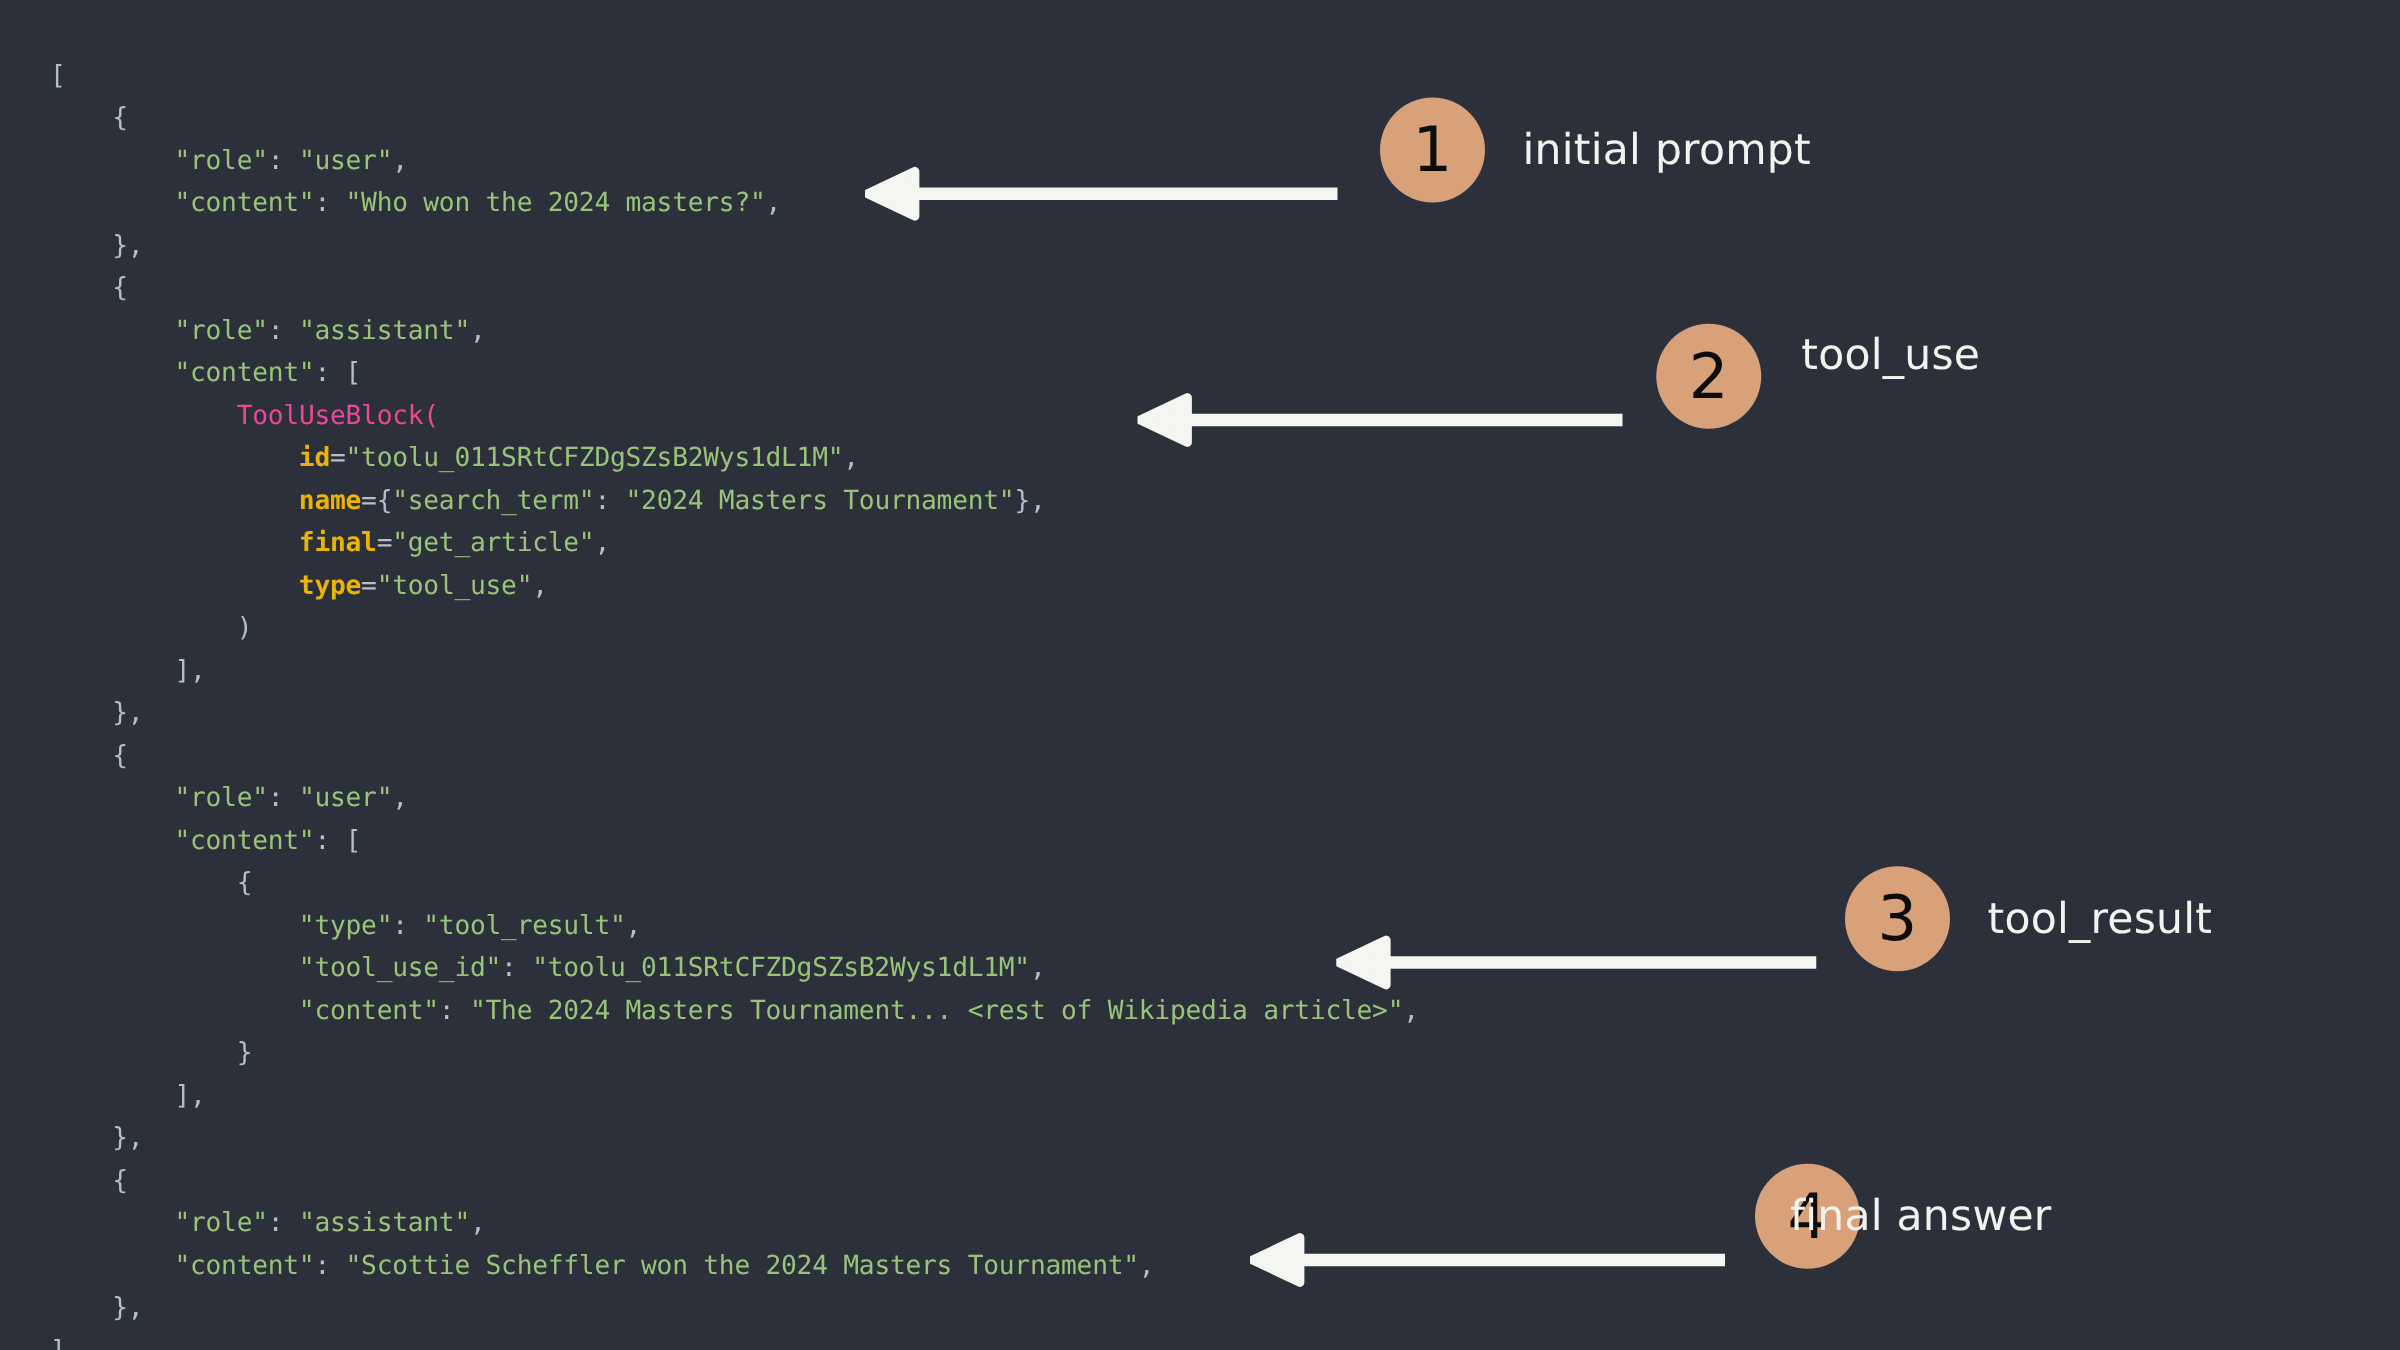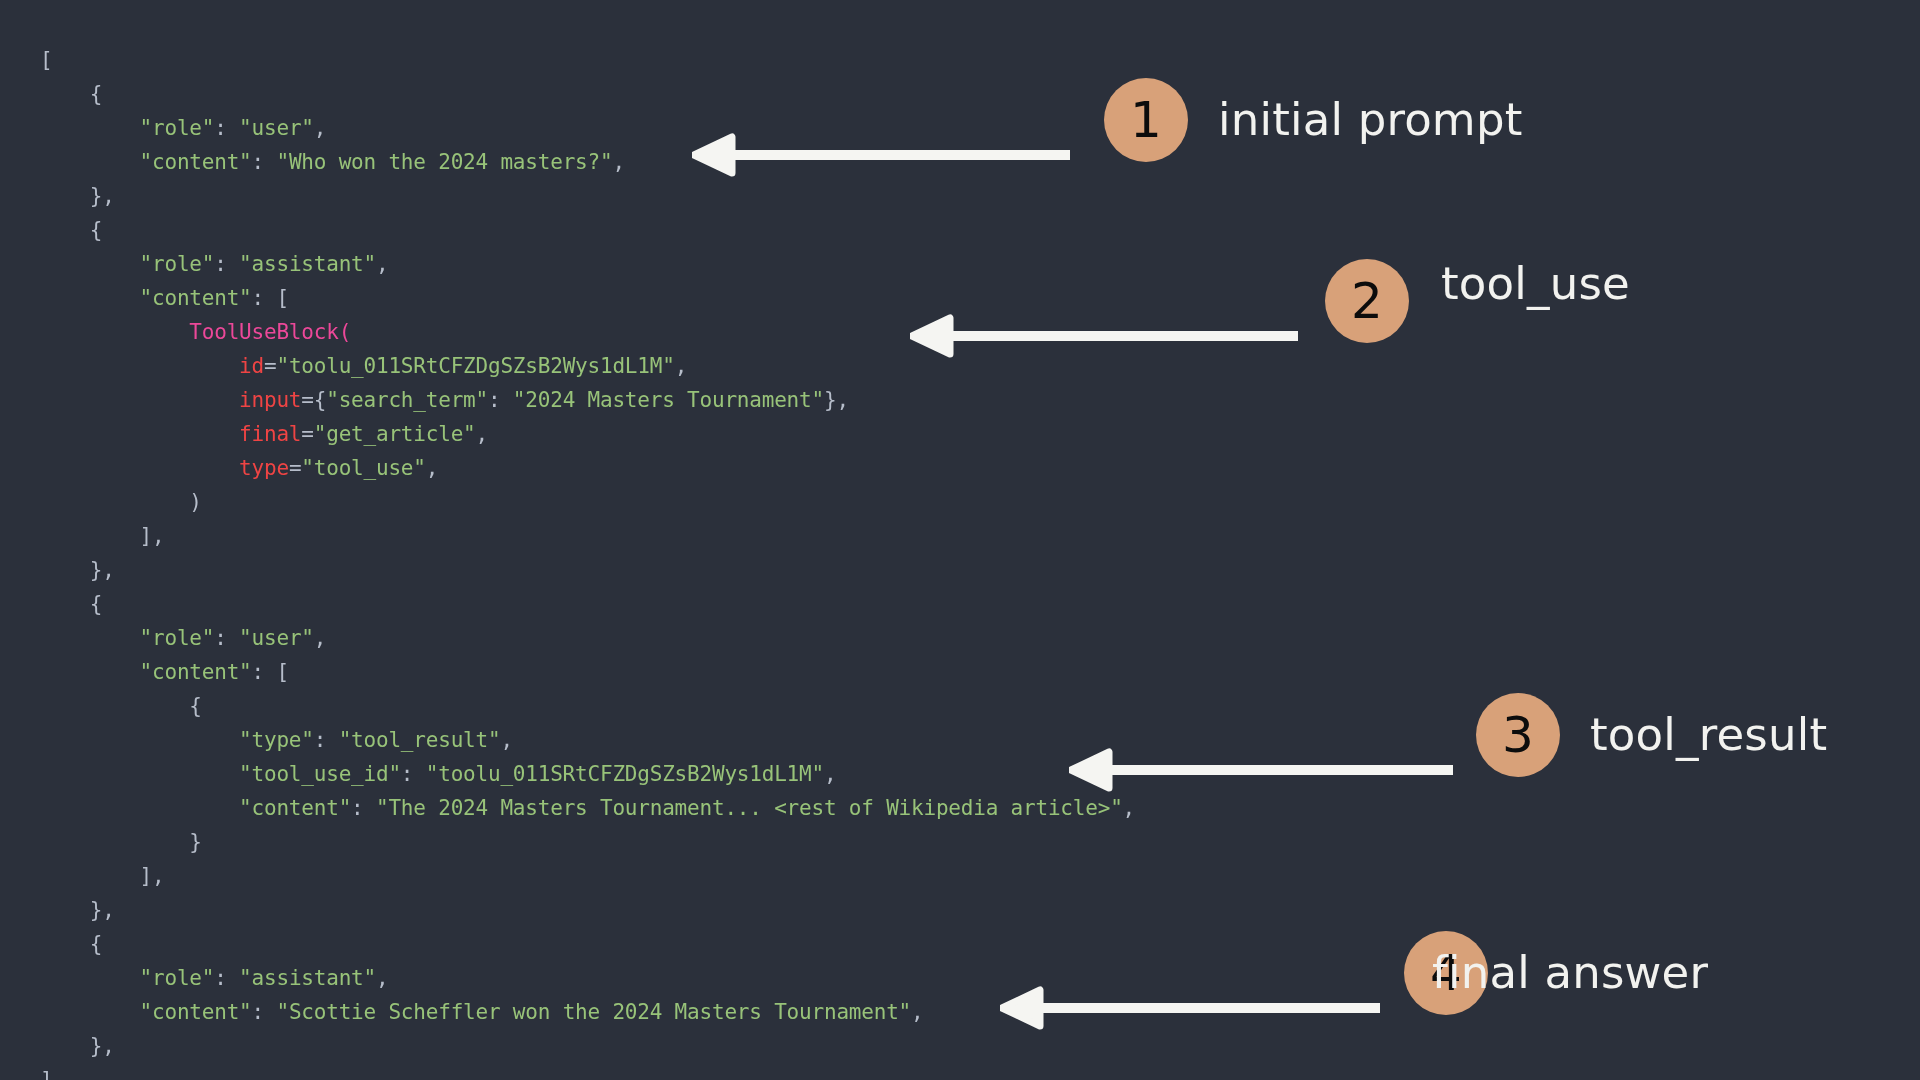"initial prompt" .anno-label { font-size: 45px -> 34px }
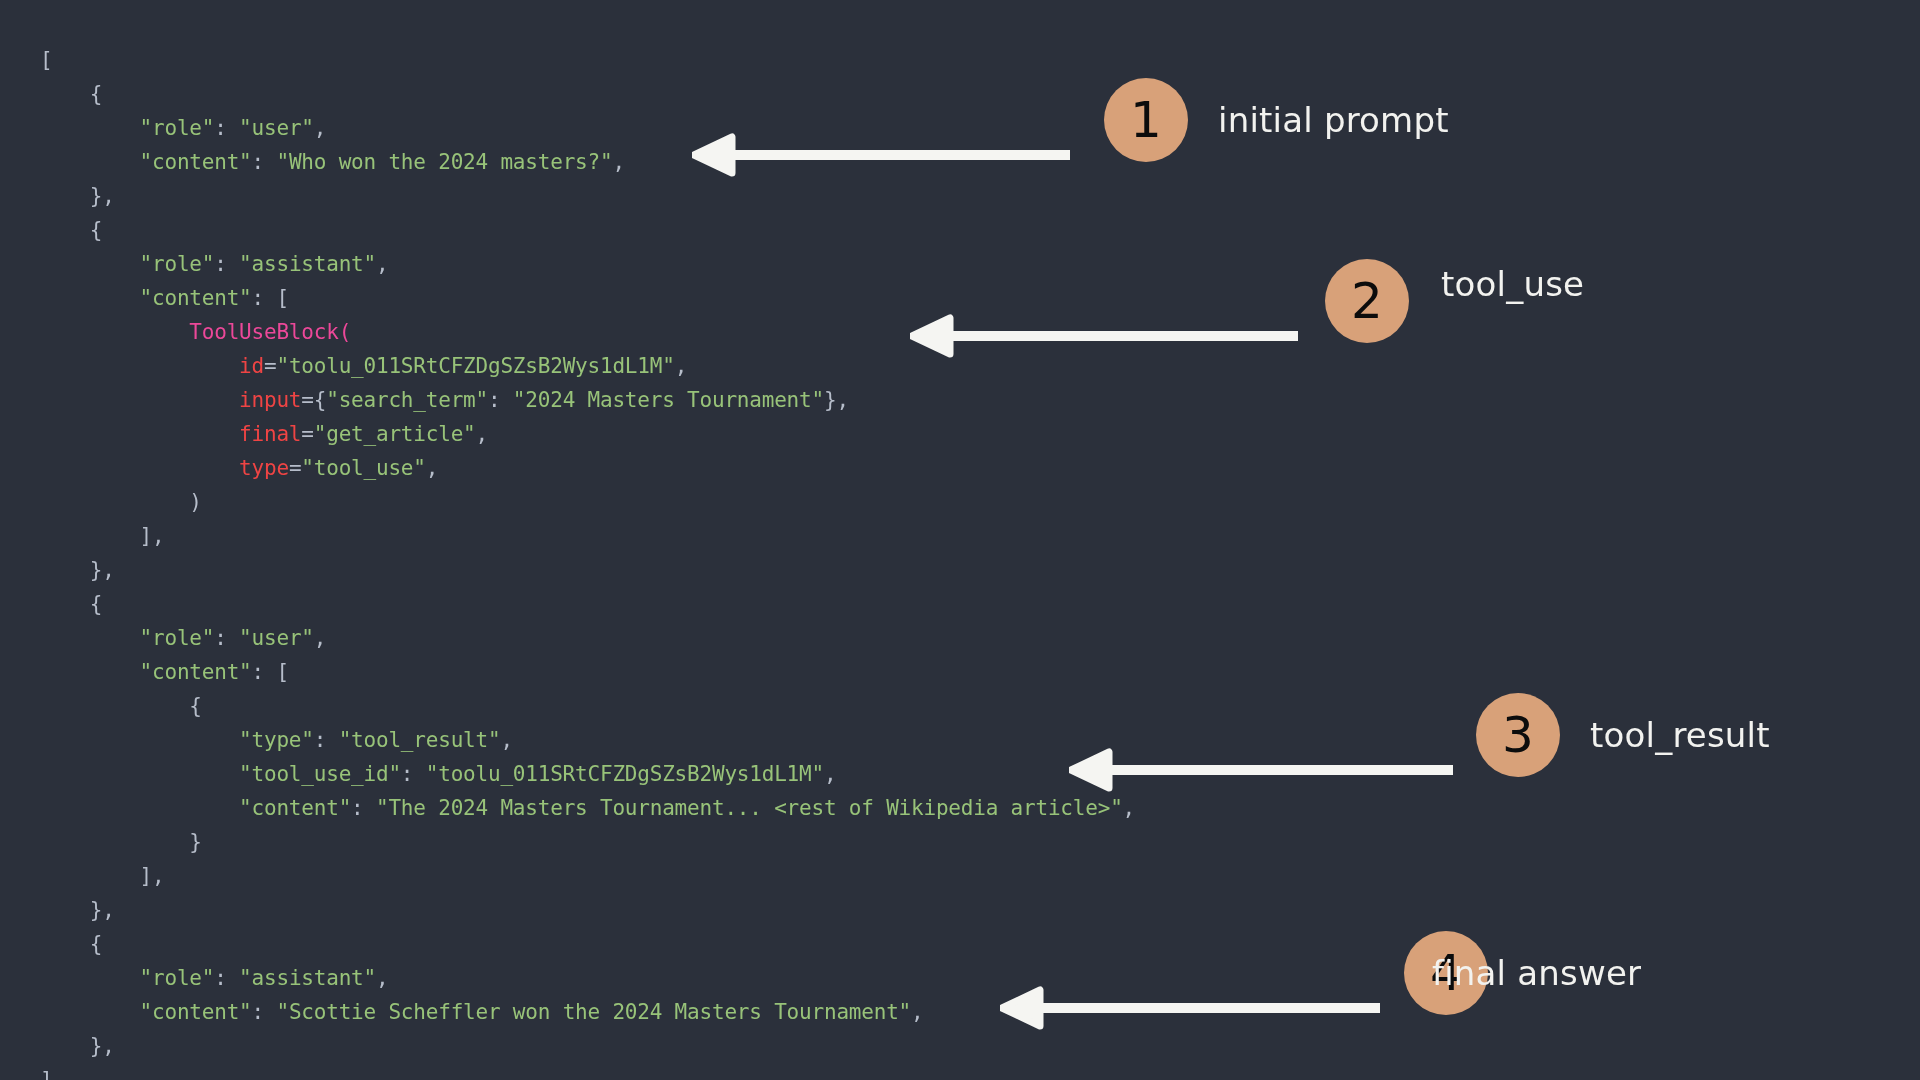"id" .kw { color: #ef4444 -> #eab308; font-weight: none -> bold }
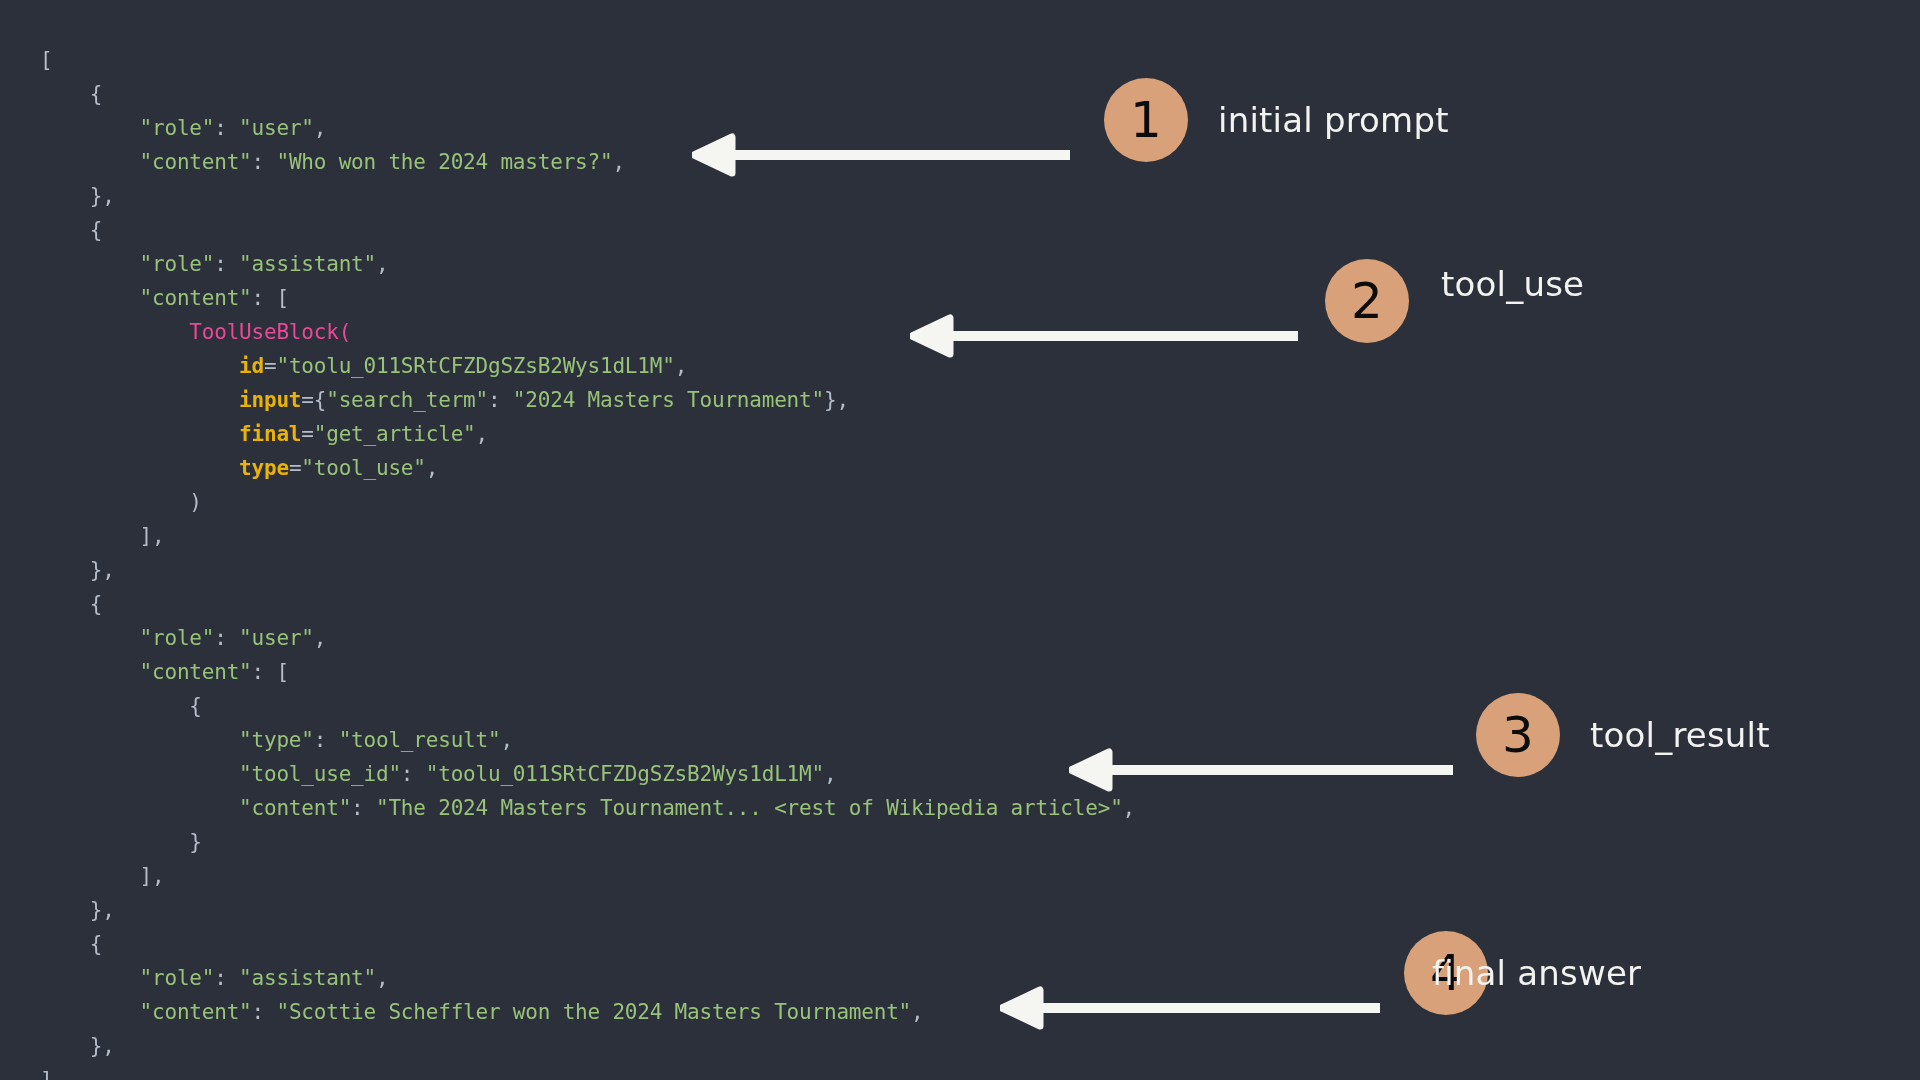"input" span.kw { text: input -> name }
